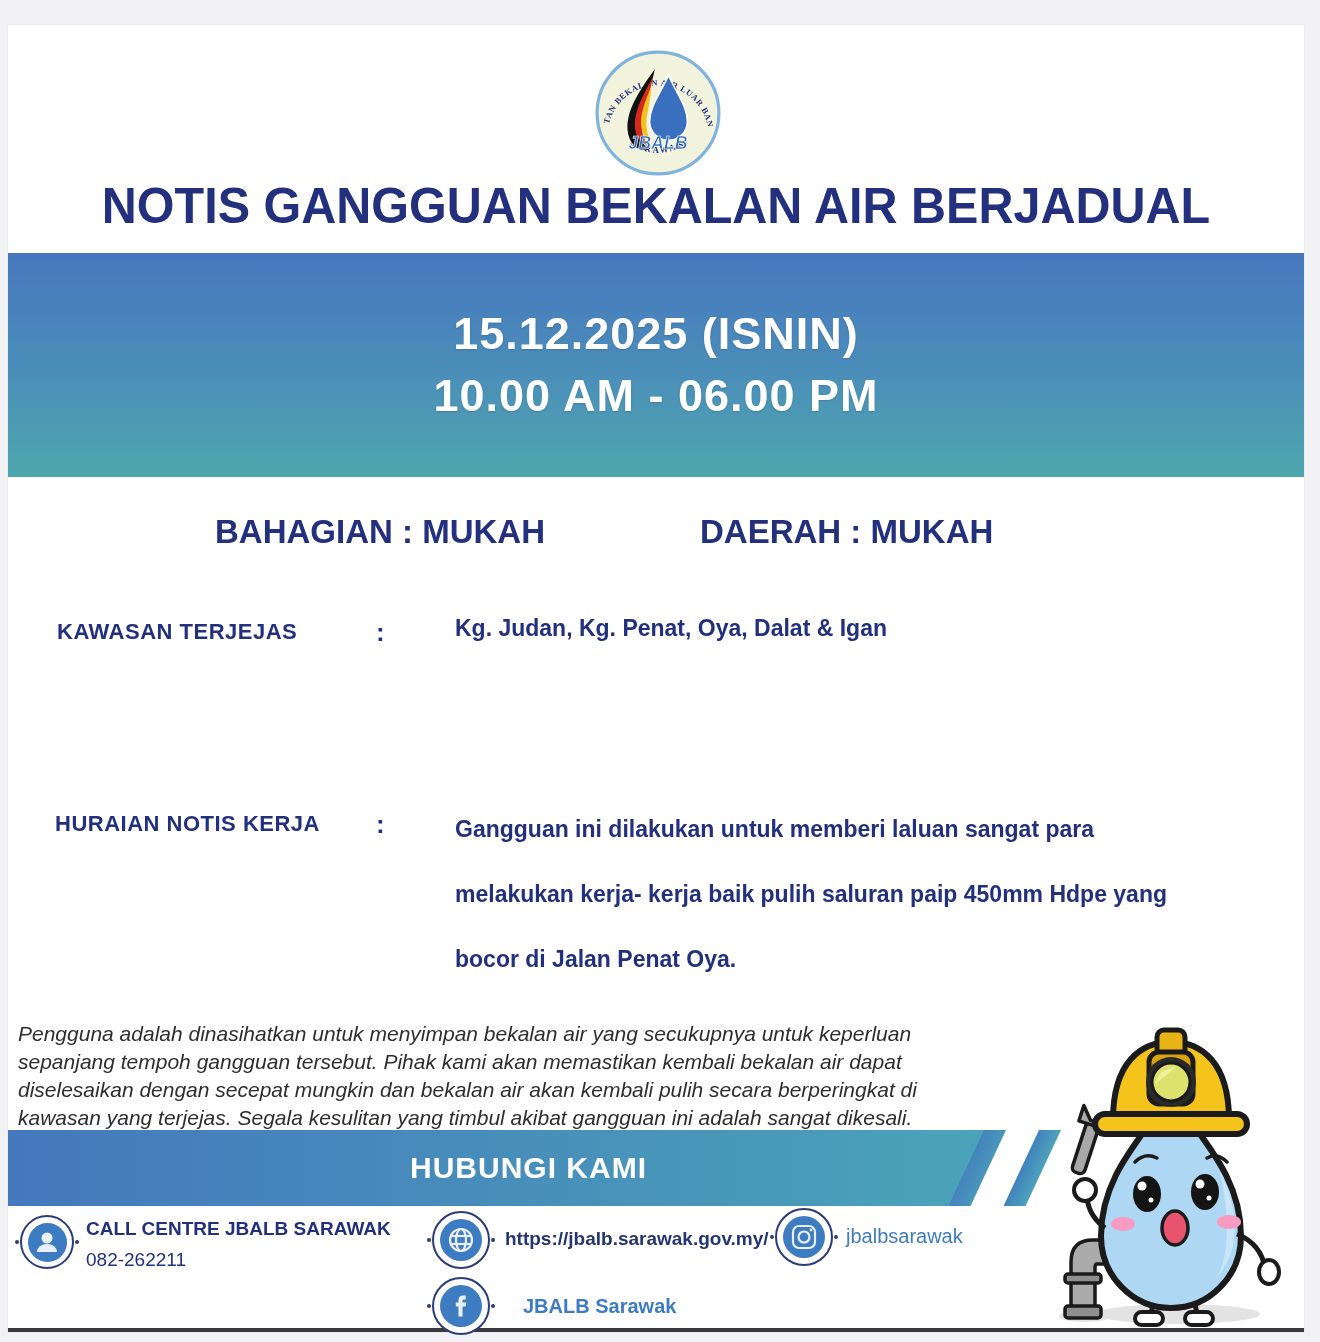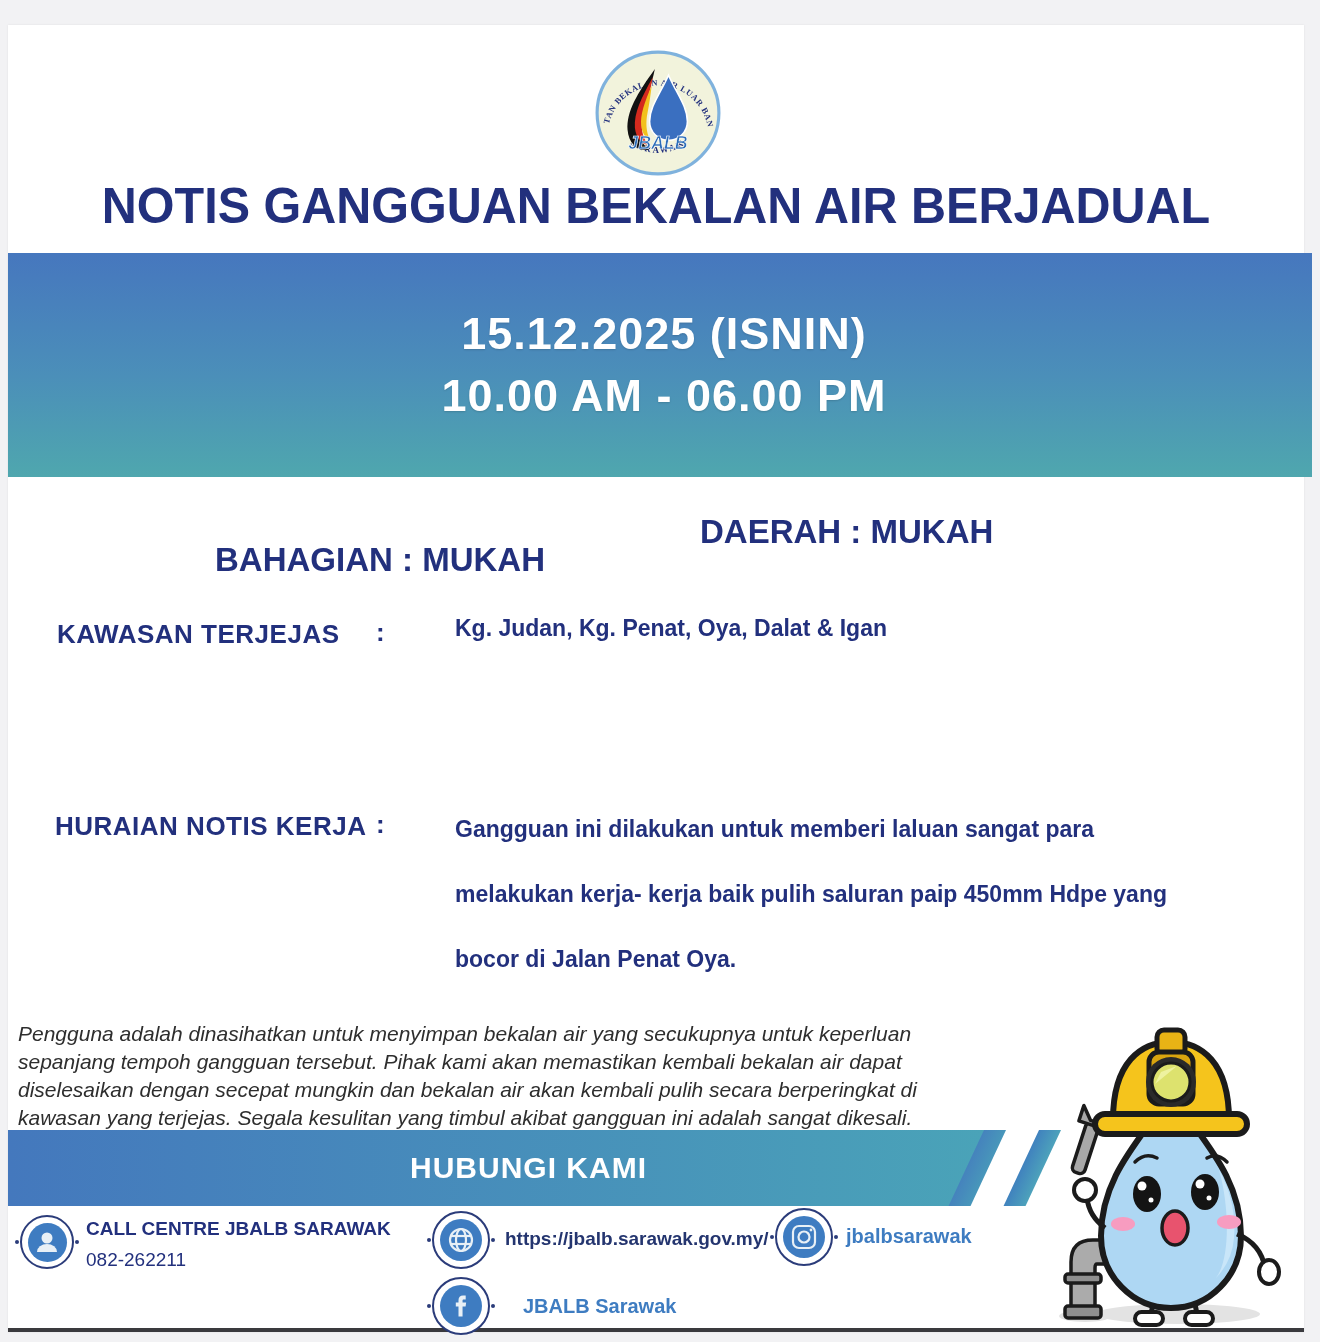"15.12.2025 (ISNIN)" .banner { padding-left: 8px -> none }
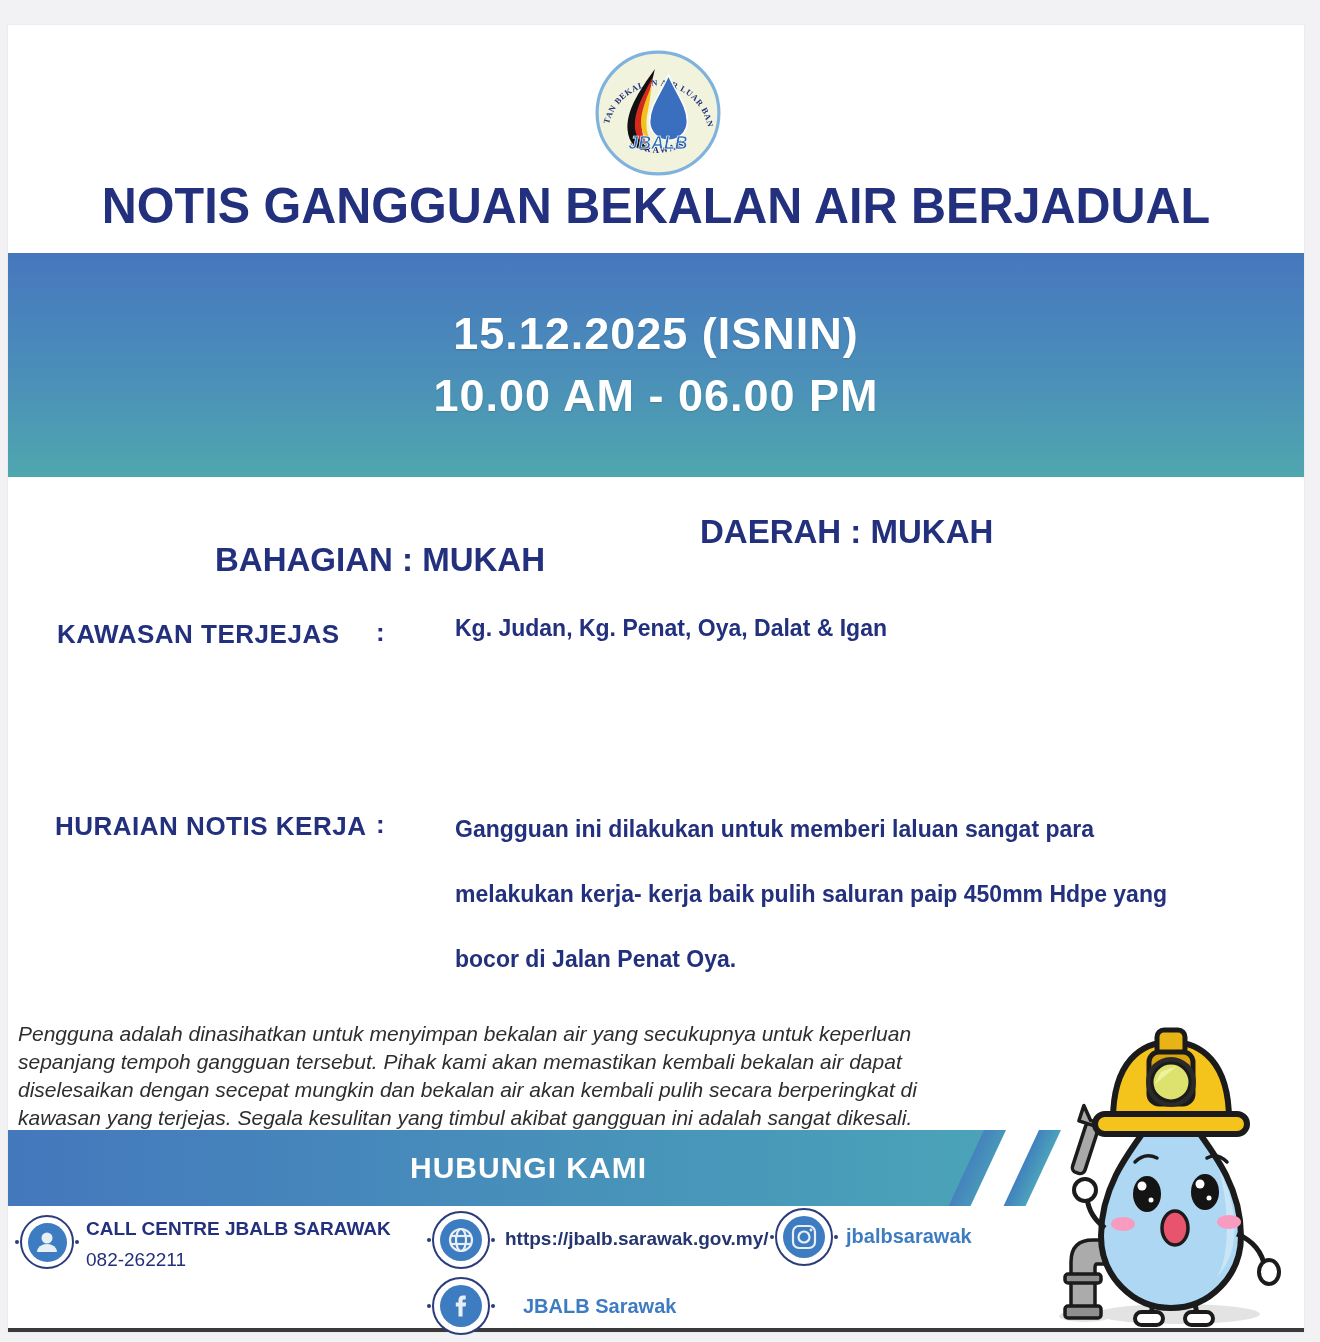"BAHAGIAN : MUKAH" .region-bahagian { margin-top: 28px -> none }
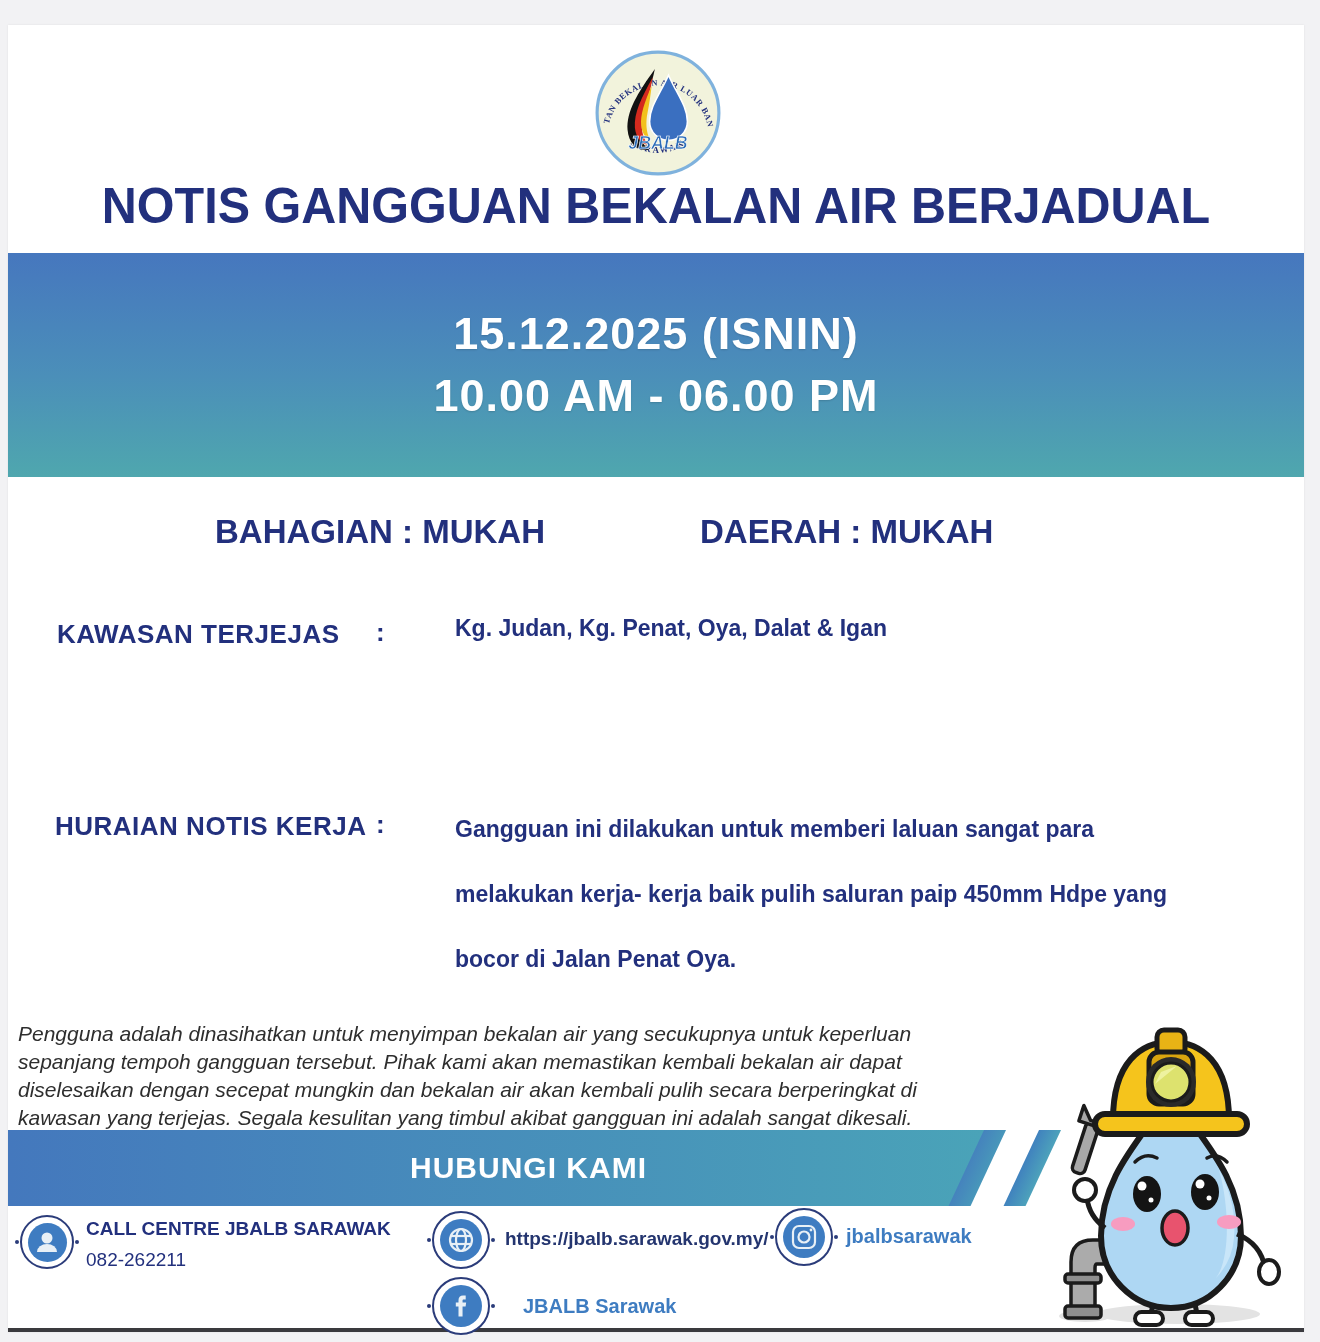"KAWASAN TERJEJAS" .f-label { font-size: 26px -> 22px }
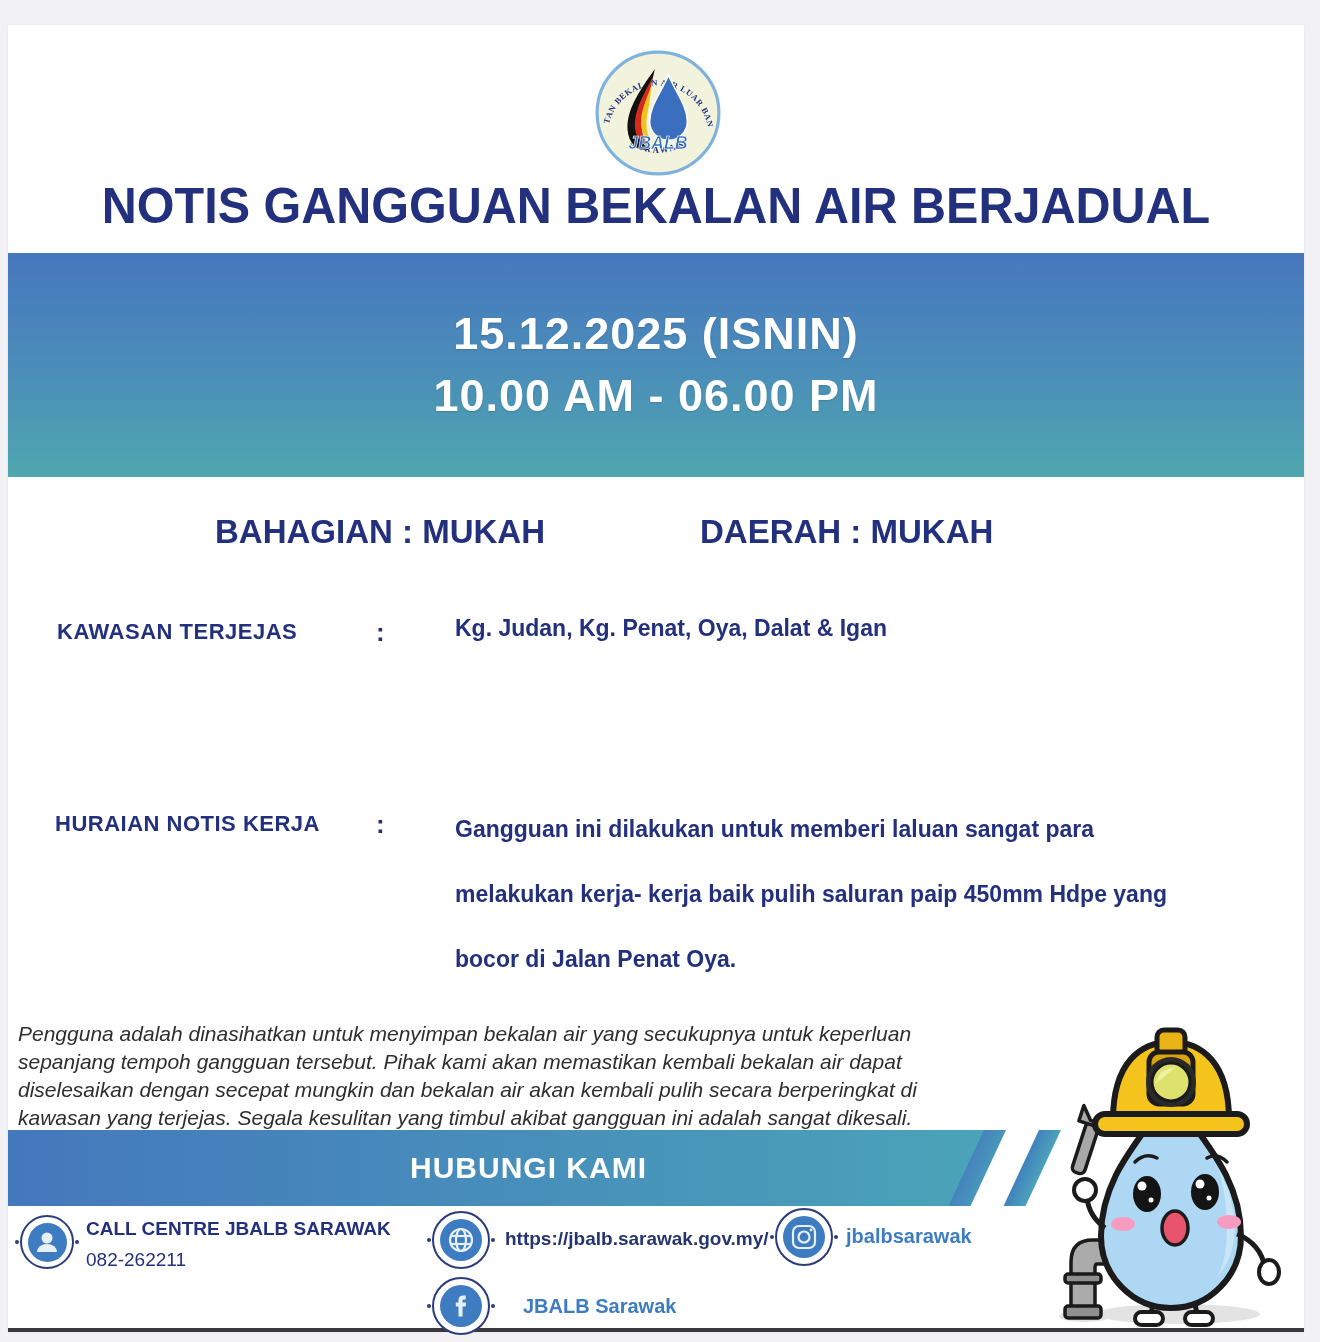"jbalbsarawak" .t-ig { font-weight: bold -> normal }
